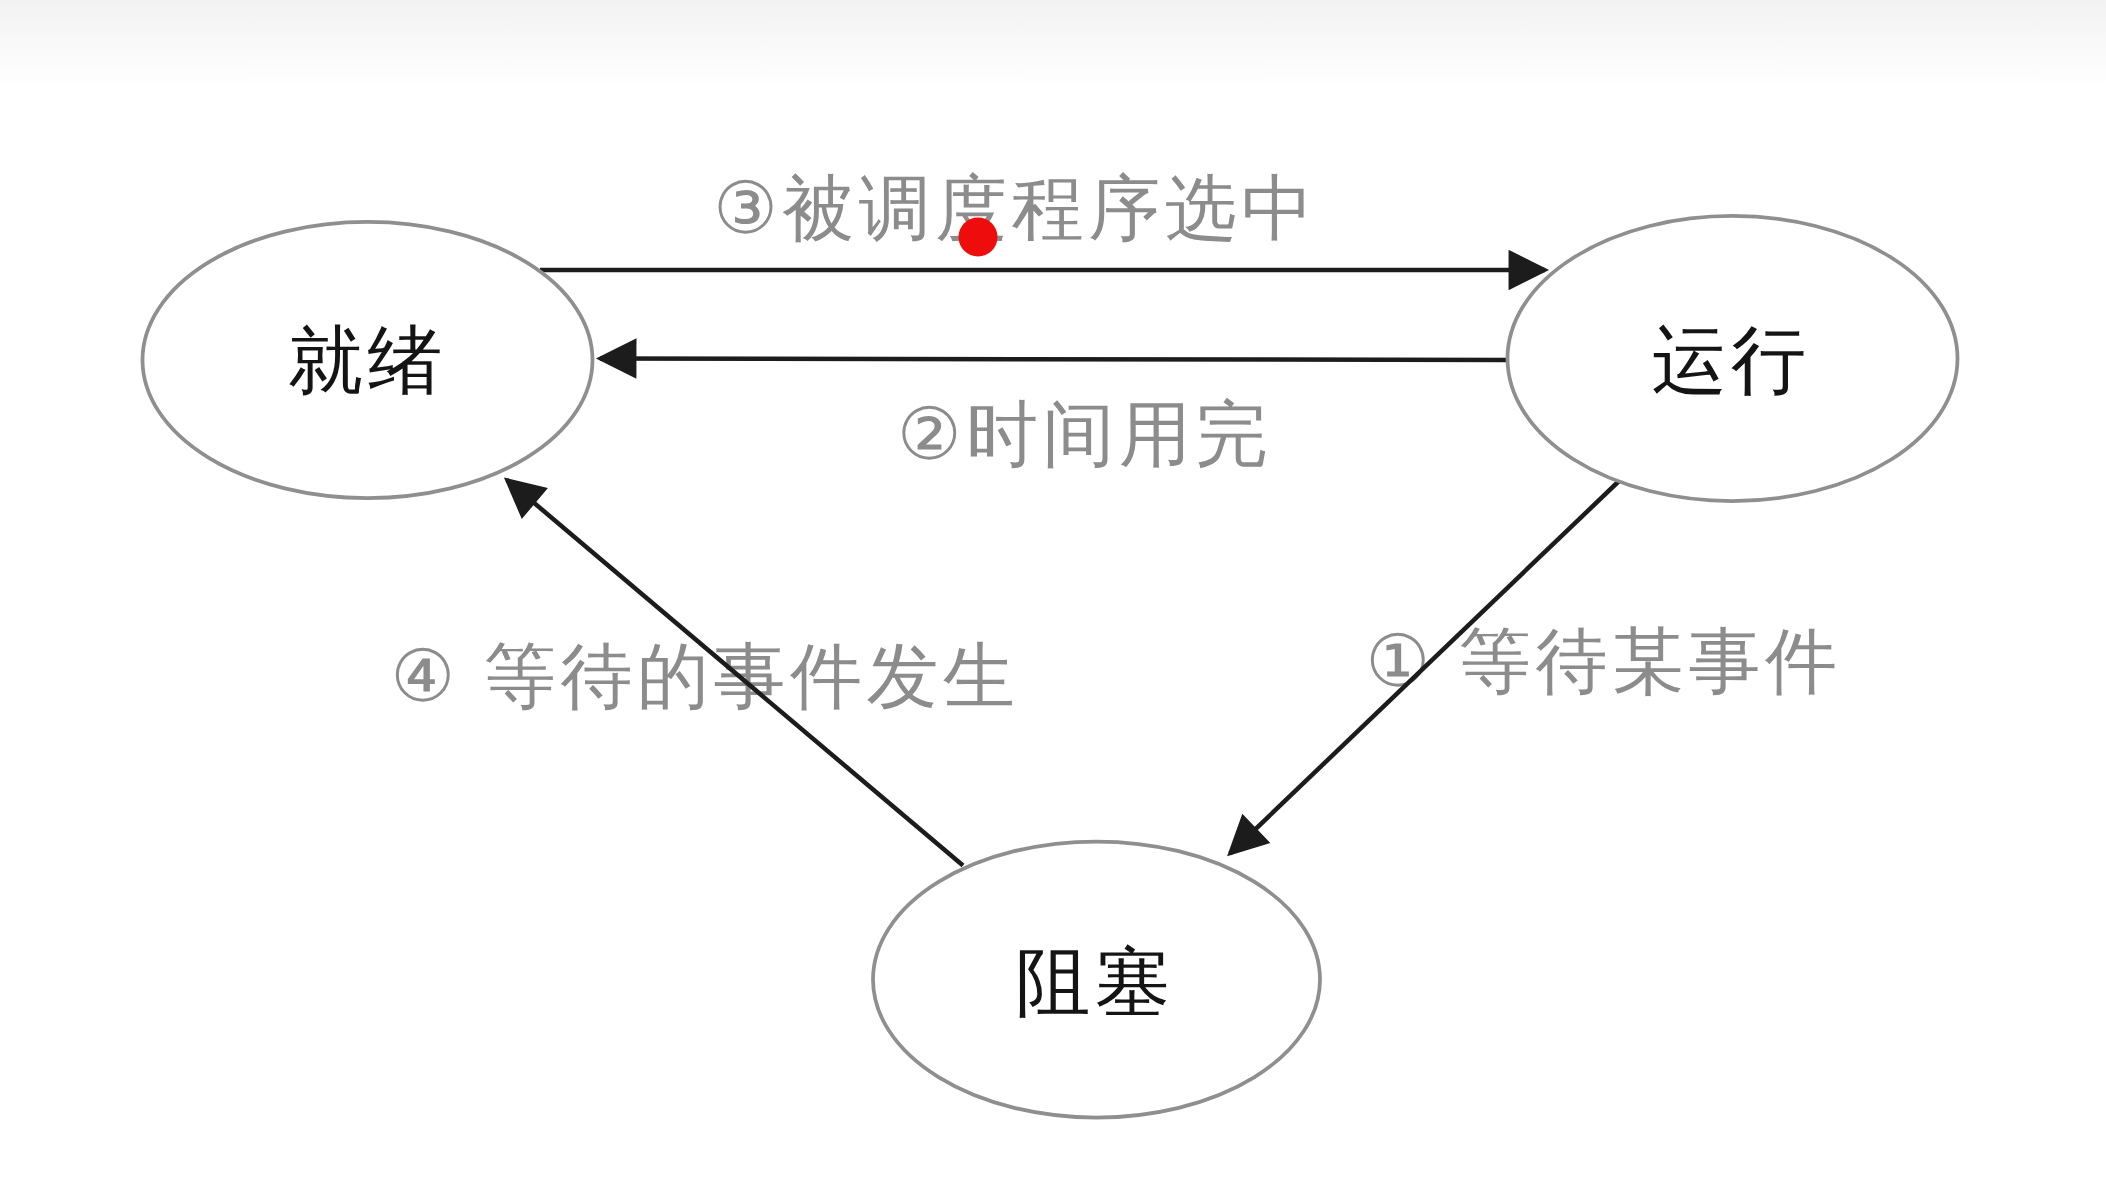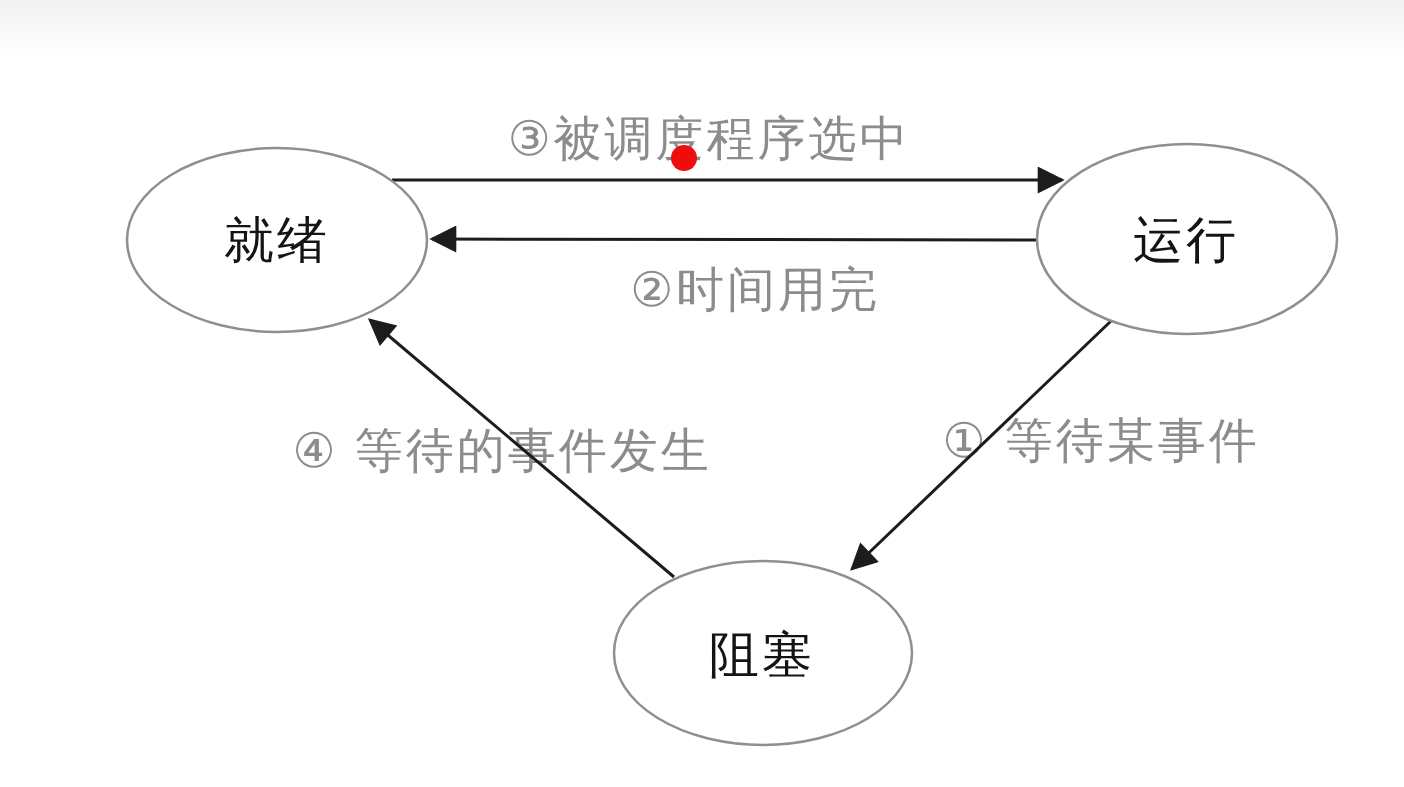"③被调度程序选中" .stage { padding-left: 32px -> none }
